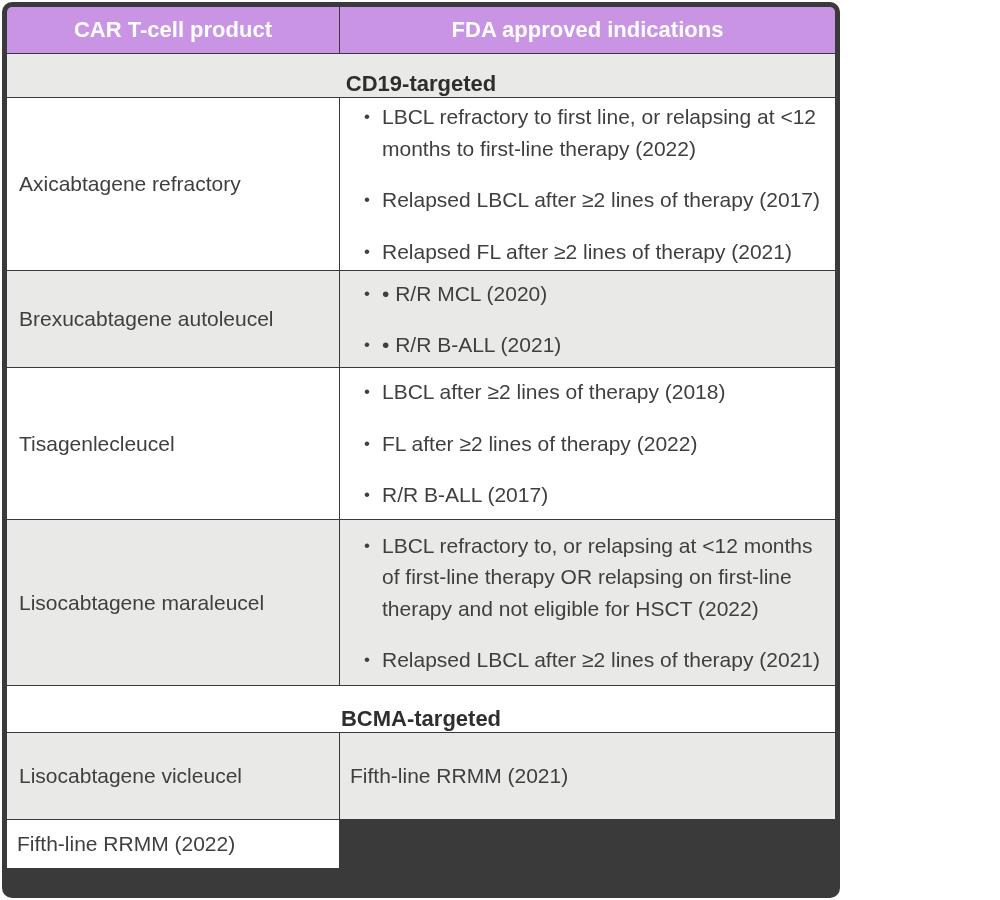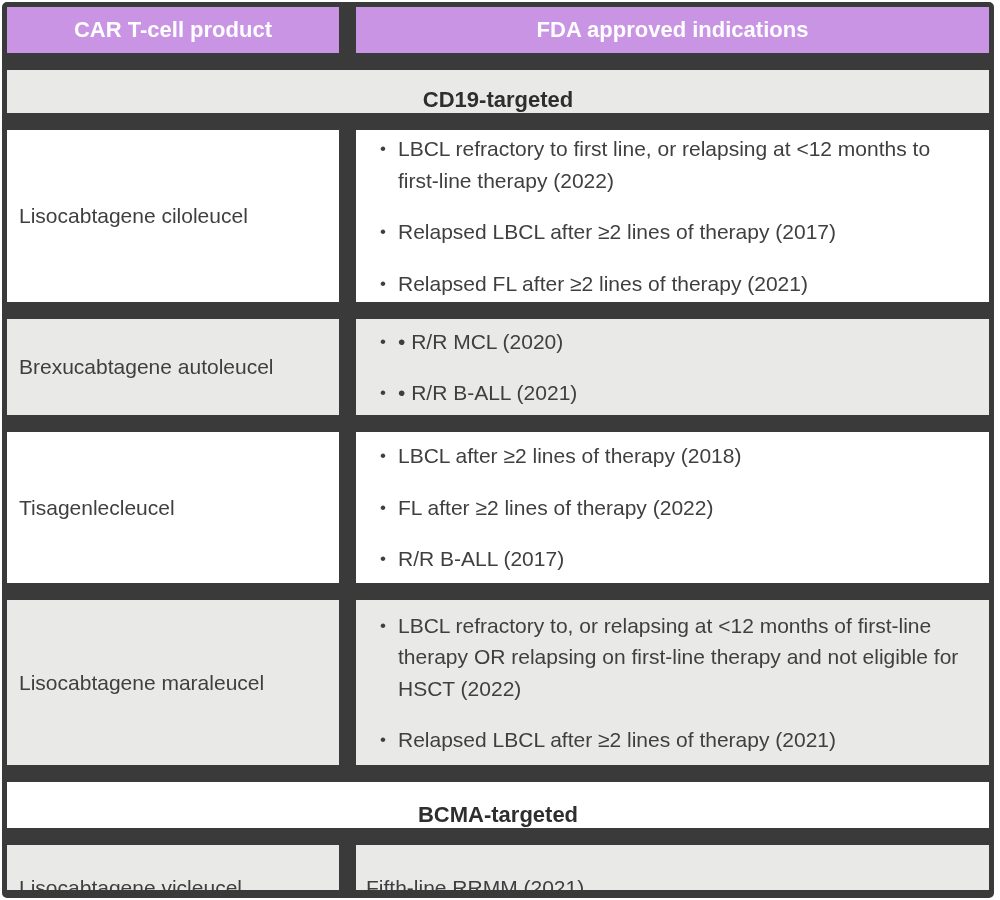"CAR T-cell product" .car-table { border-radius: 5px -> 10px; gap: 17px -> 1px; width: 992px -> 838px }
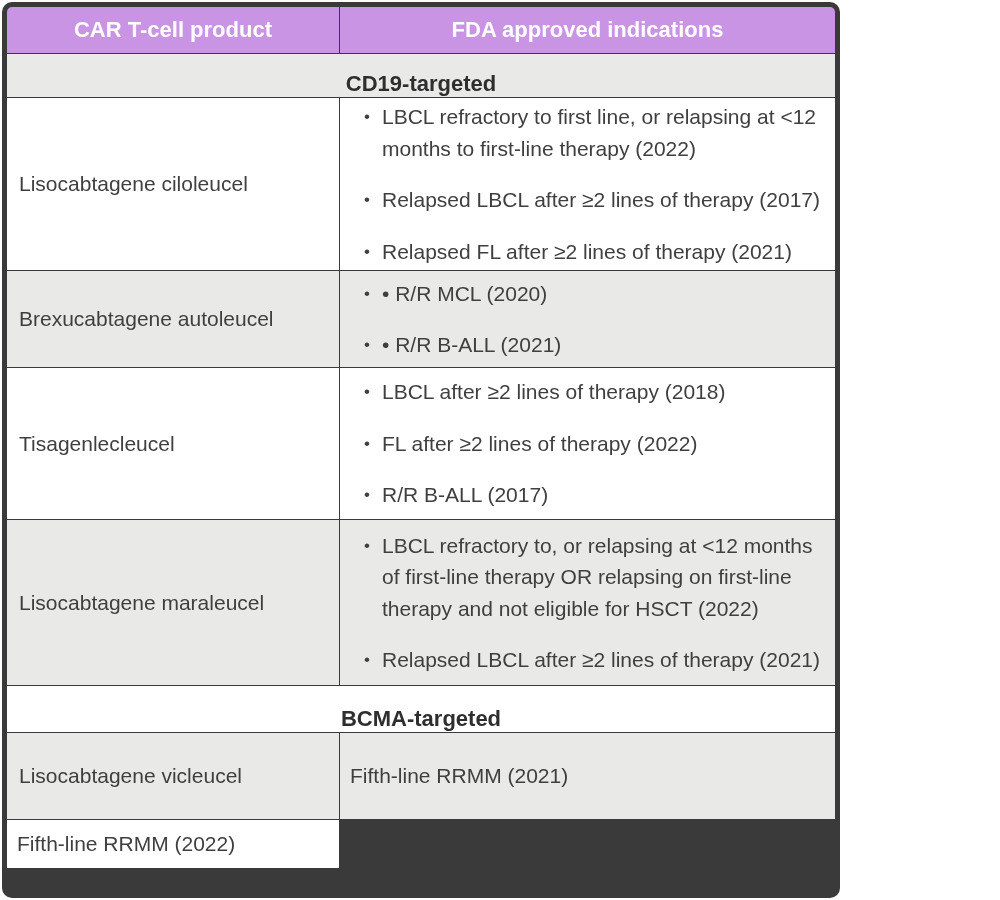"Lisocabtagene ciloleucel" span { text: Lisocabtagene ciloleucel -> Axicabtagene refractory }
